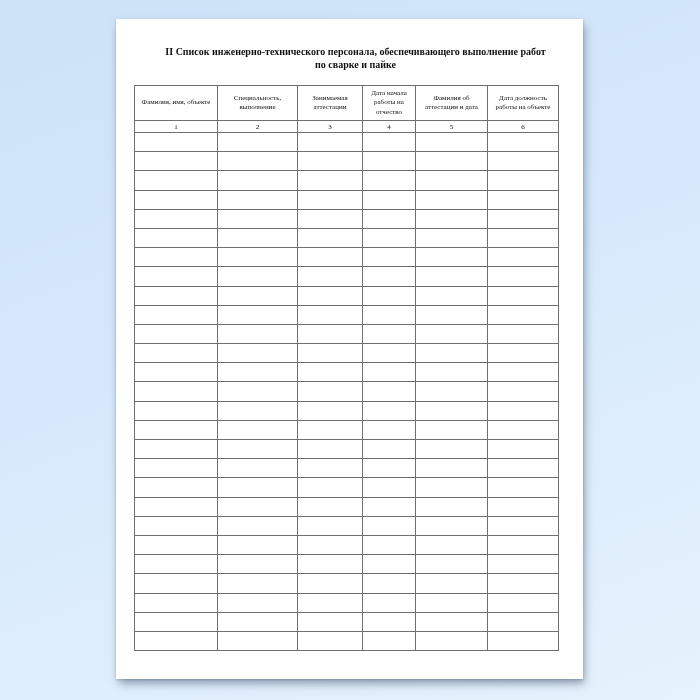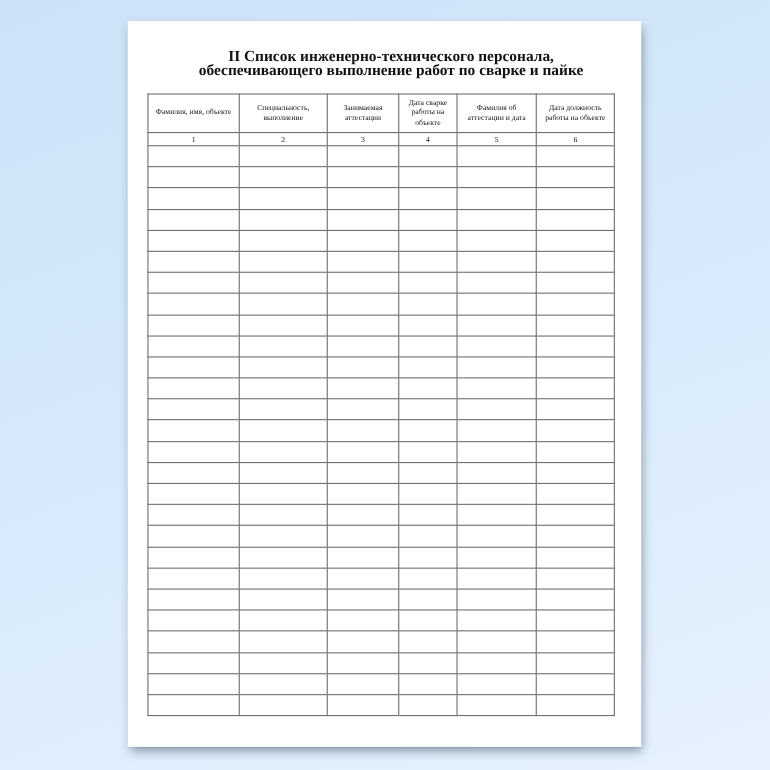"II Список инженерно-технического" .doc-title { font-size: 14px -> 10px }
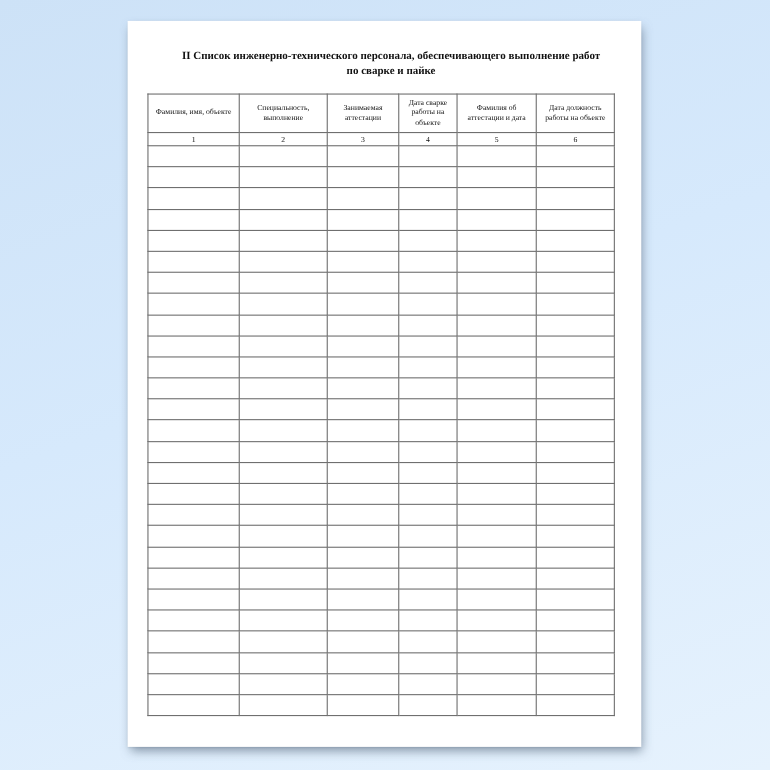"Дата сварке работы на объекте" th { text: сварке работы на объекте -> начала работы на отчество }
